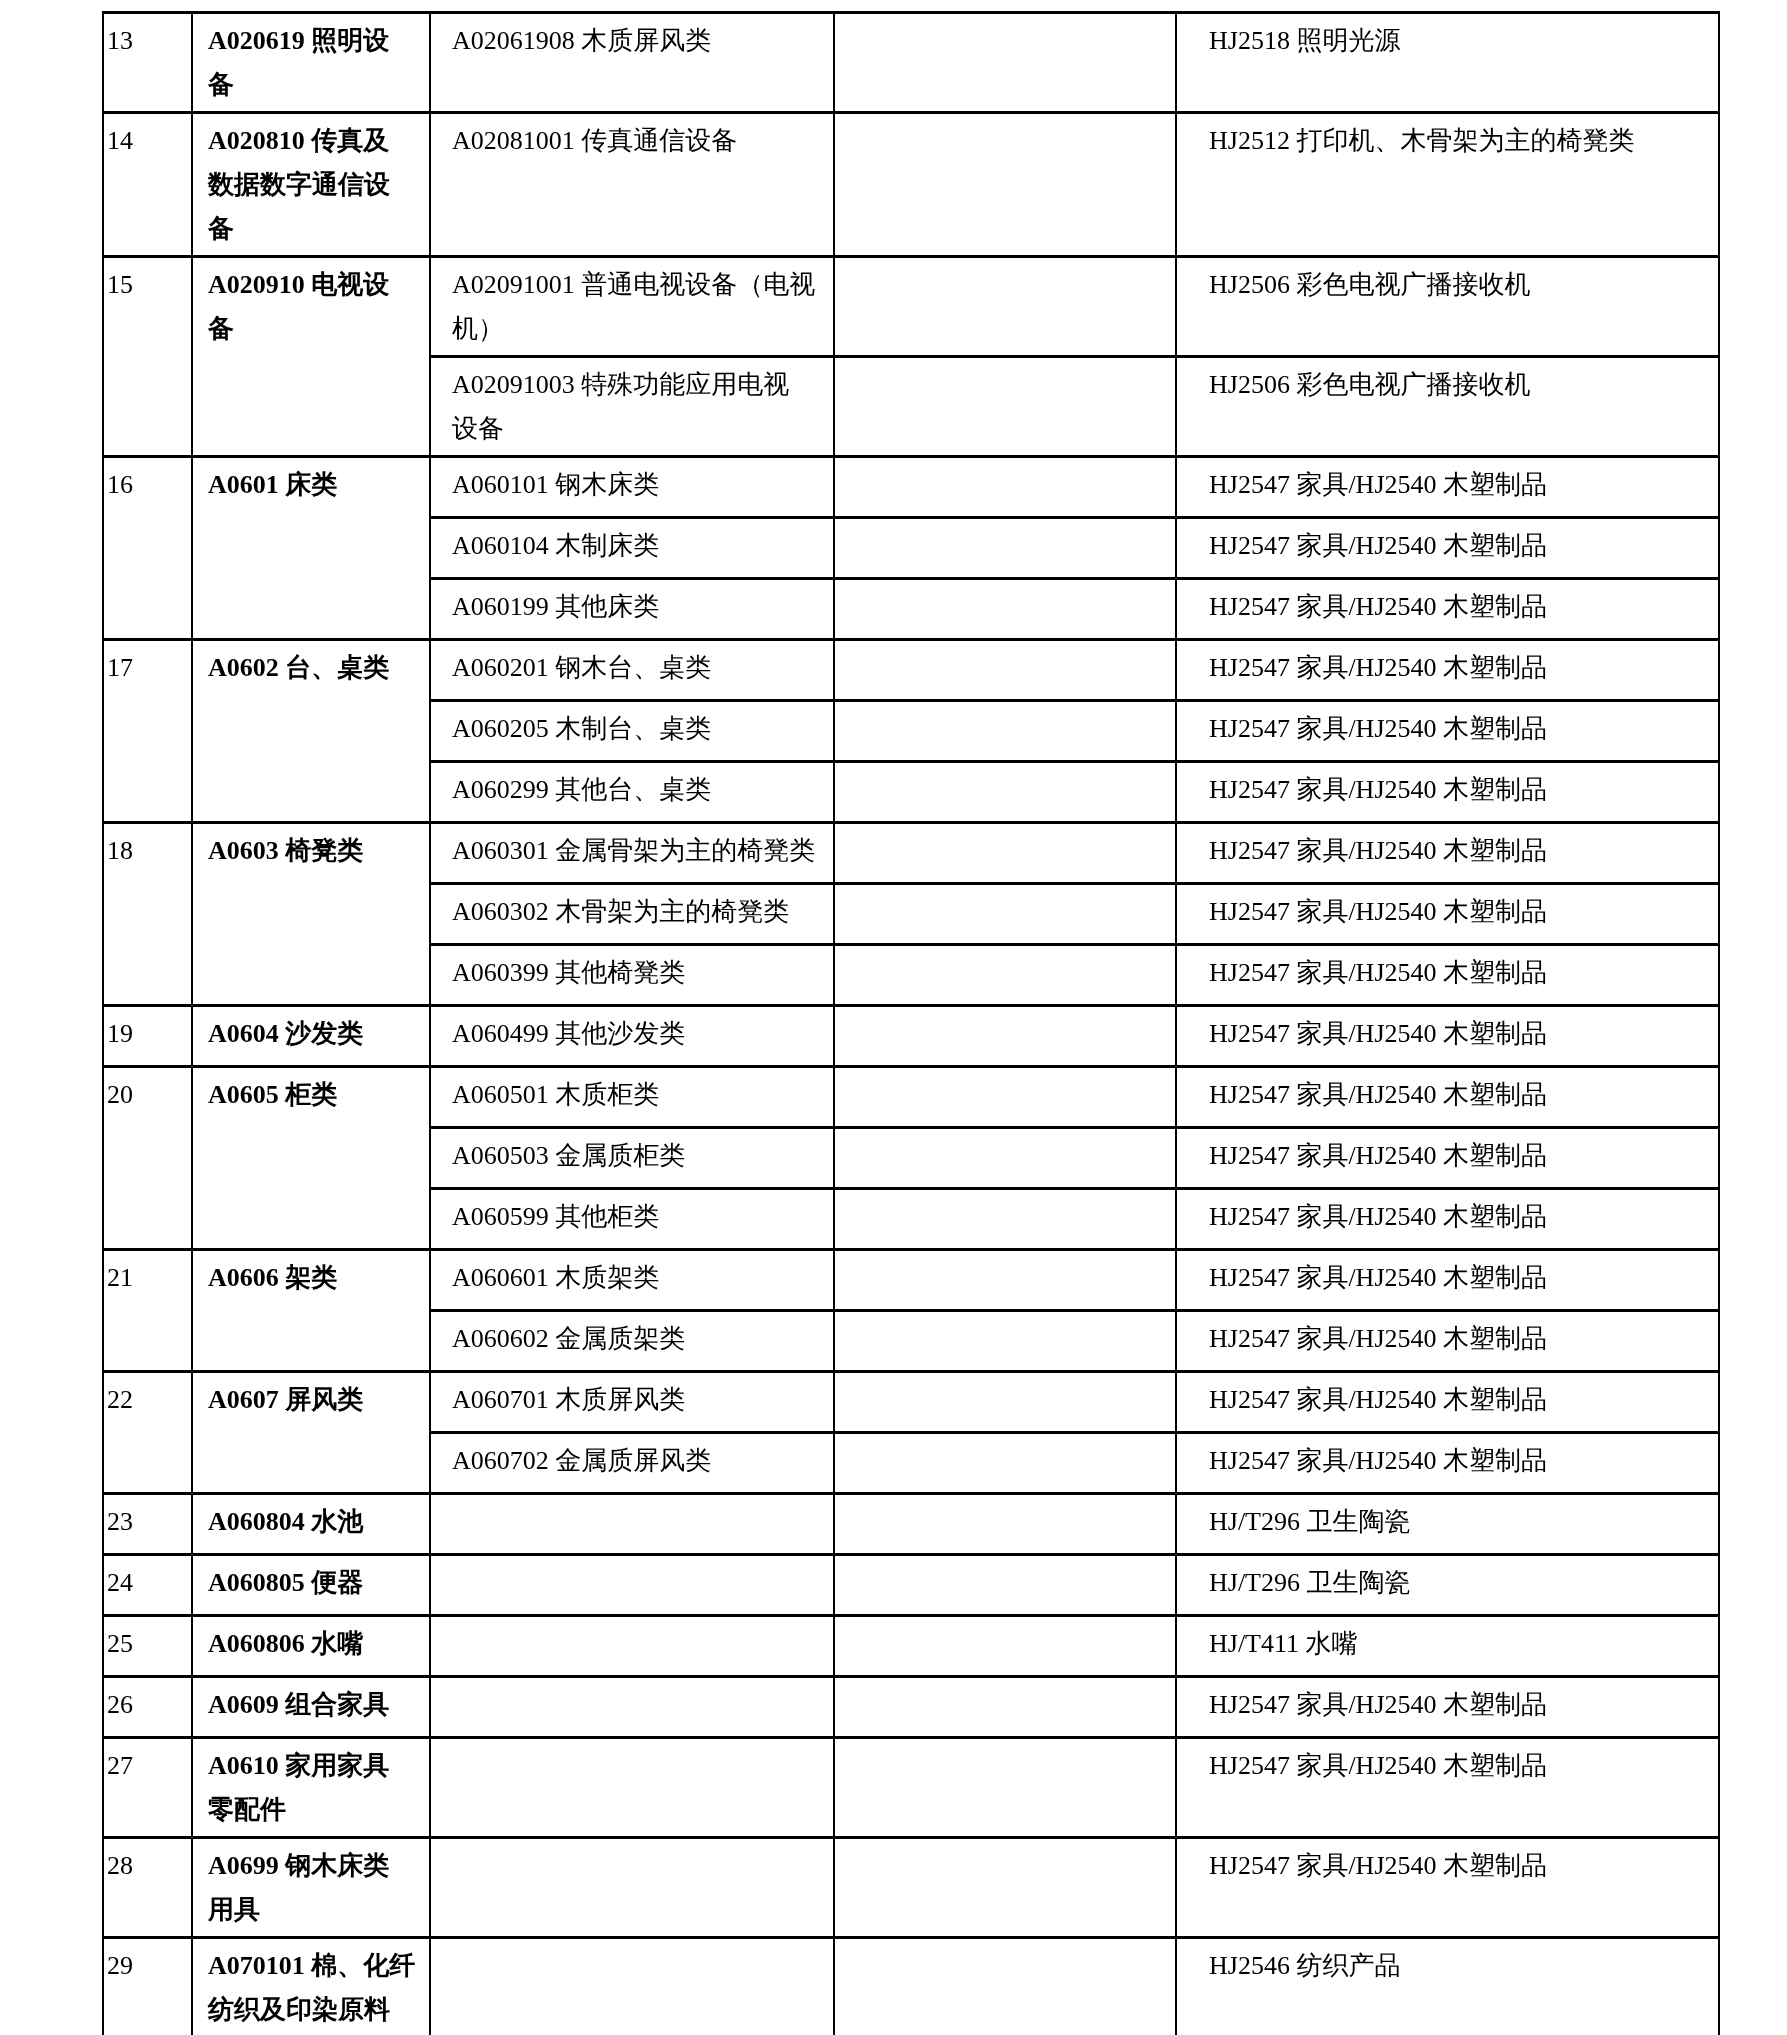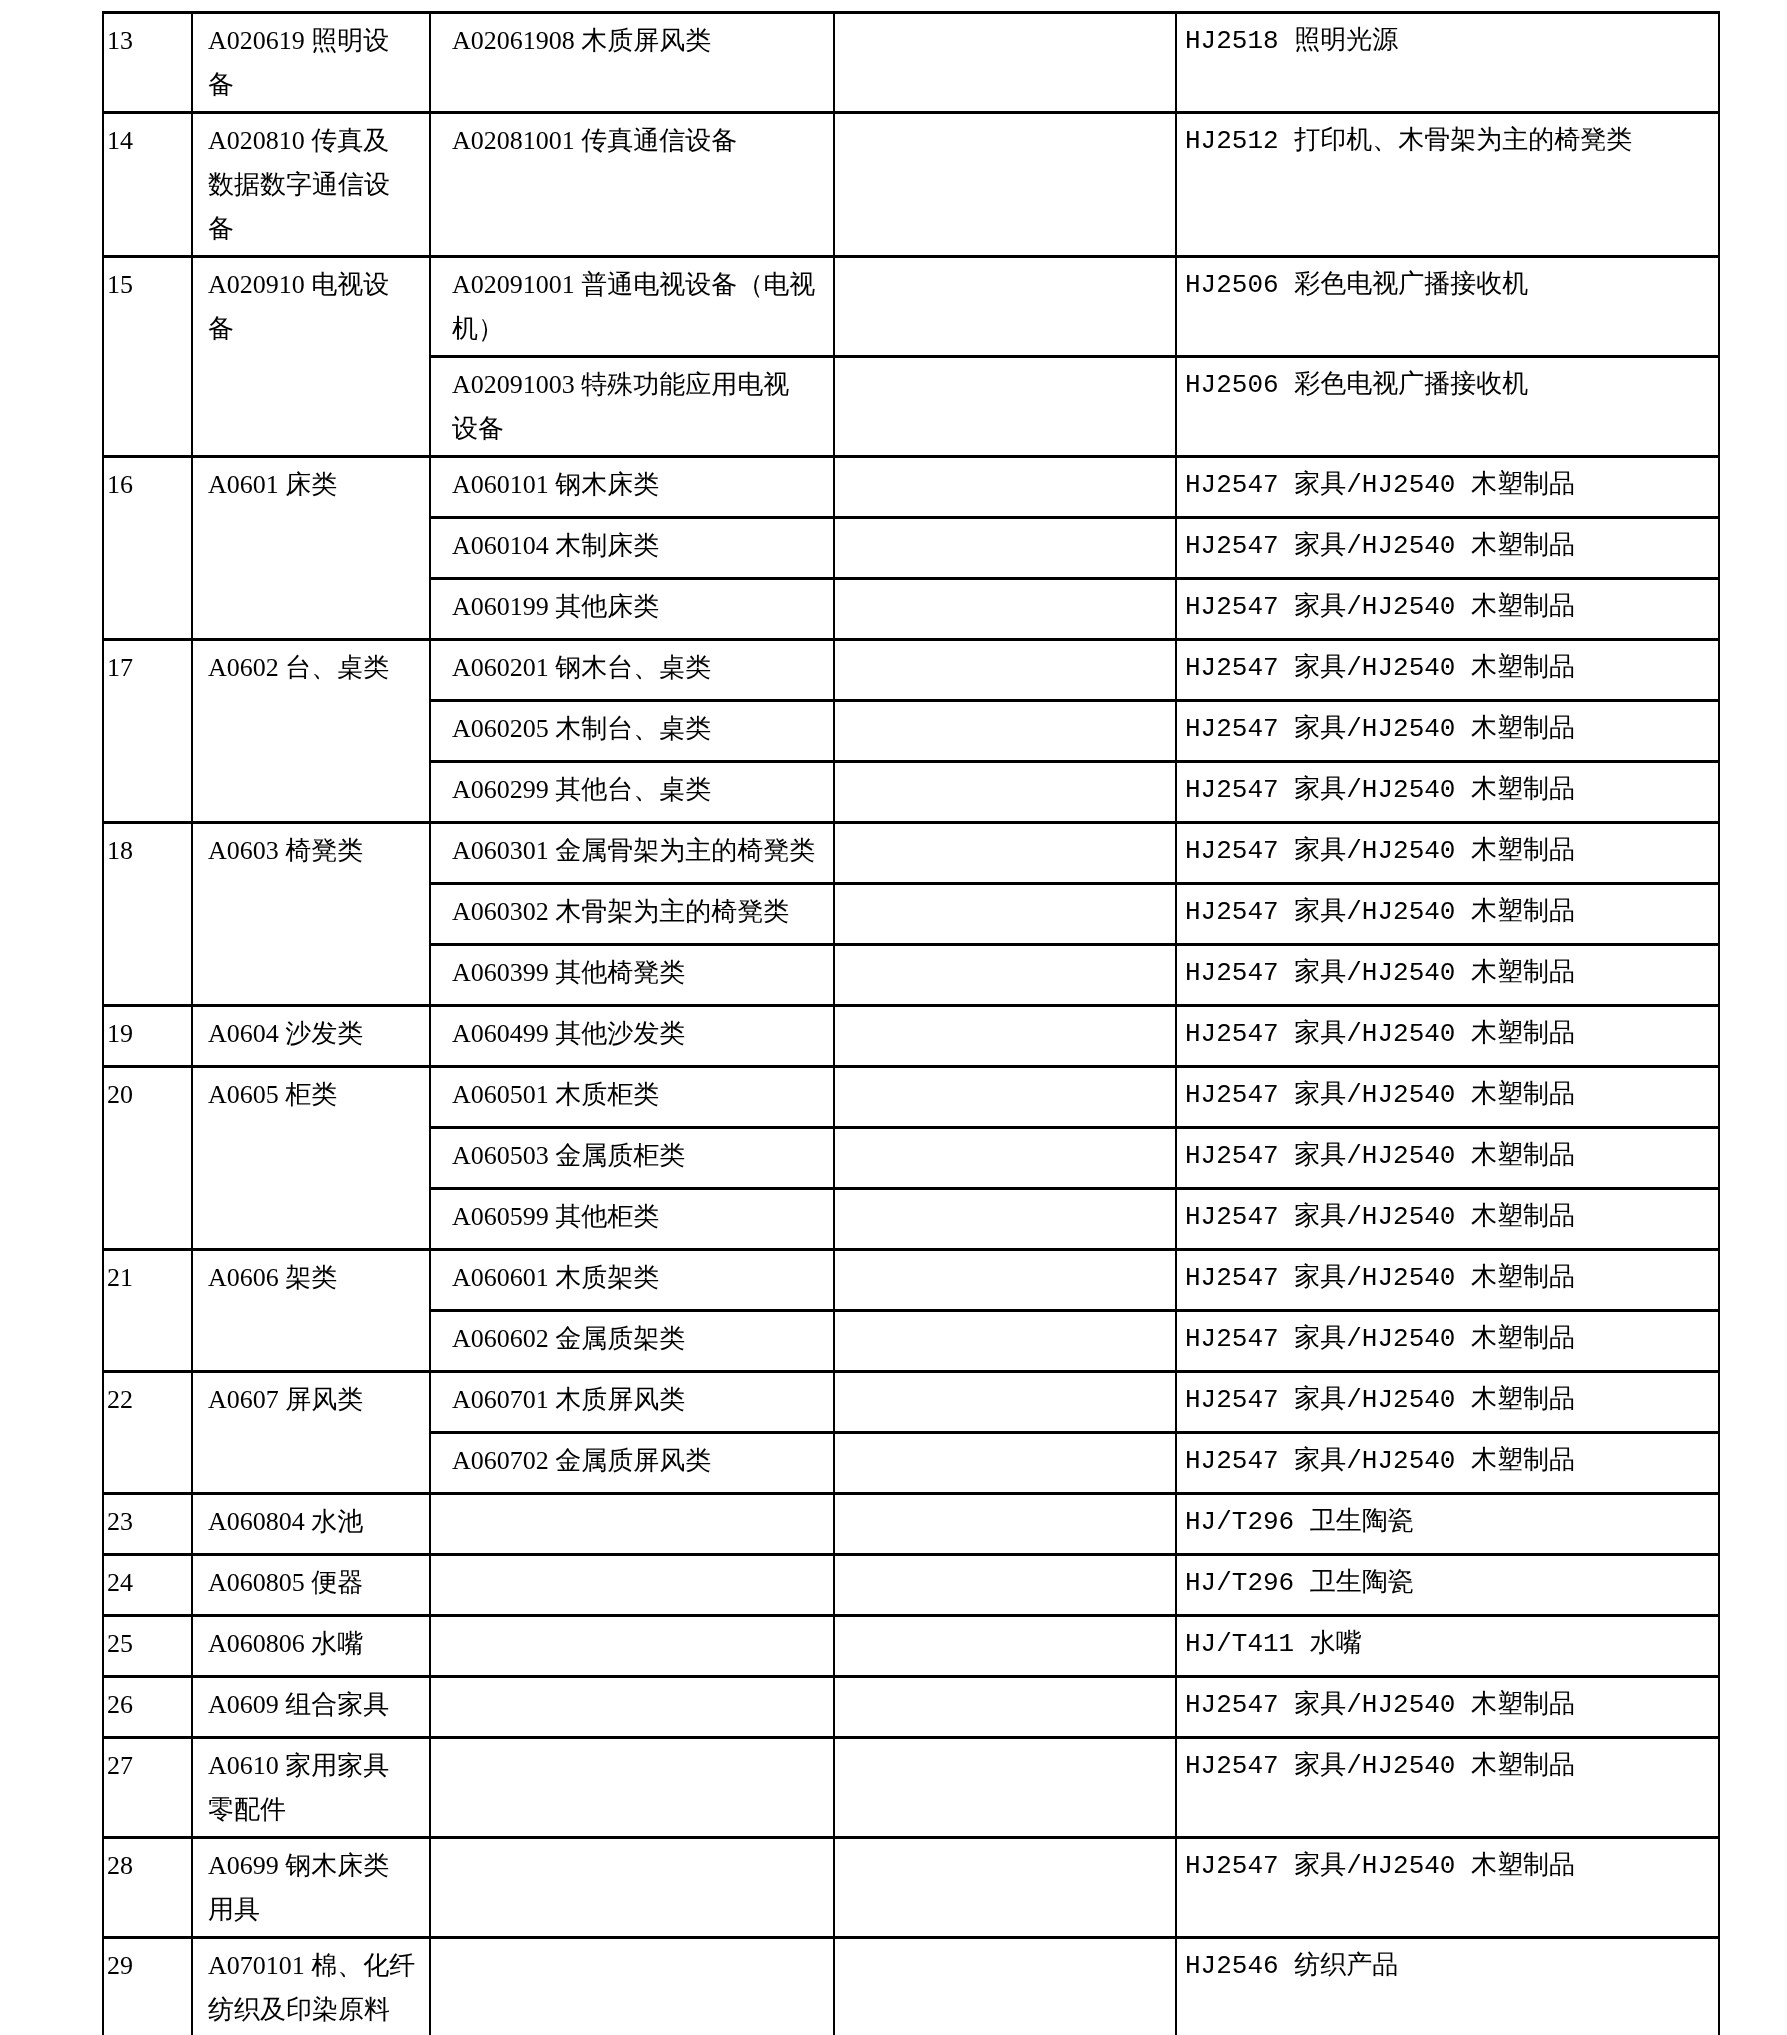"A020619 照明设" table.doc-table td.cat { font-weight: none -> bold }
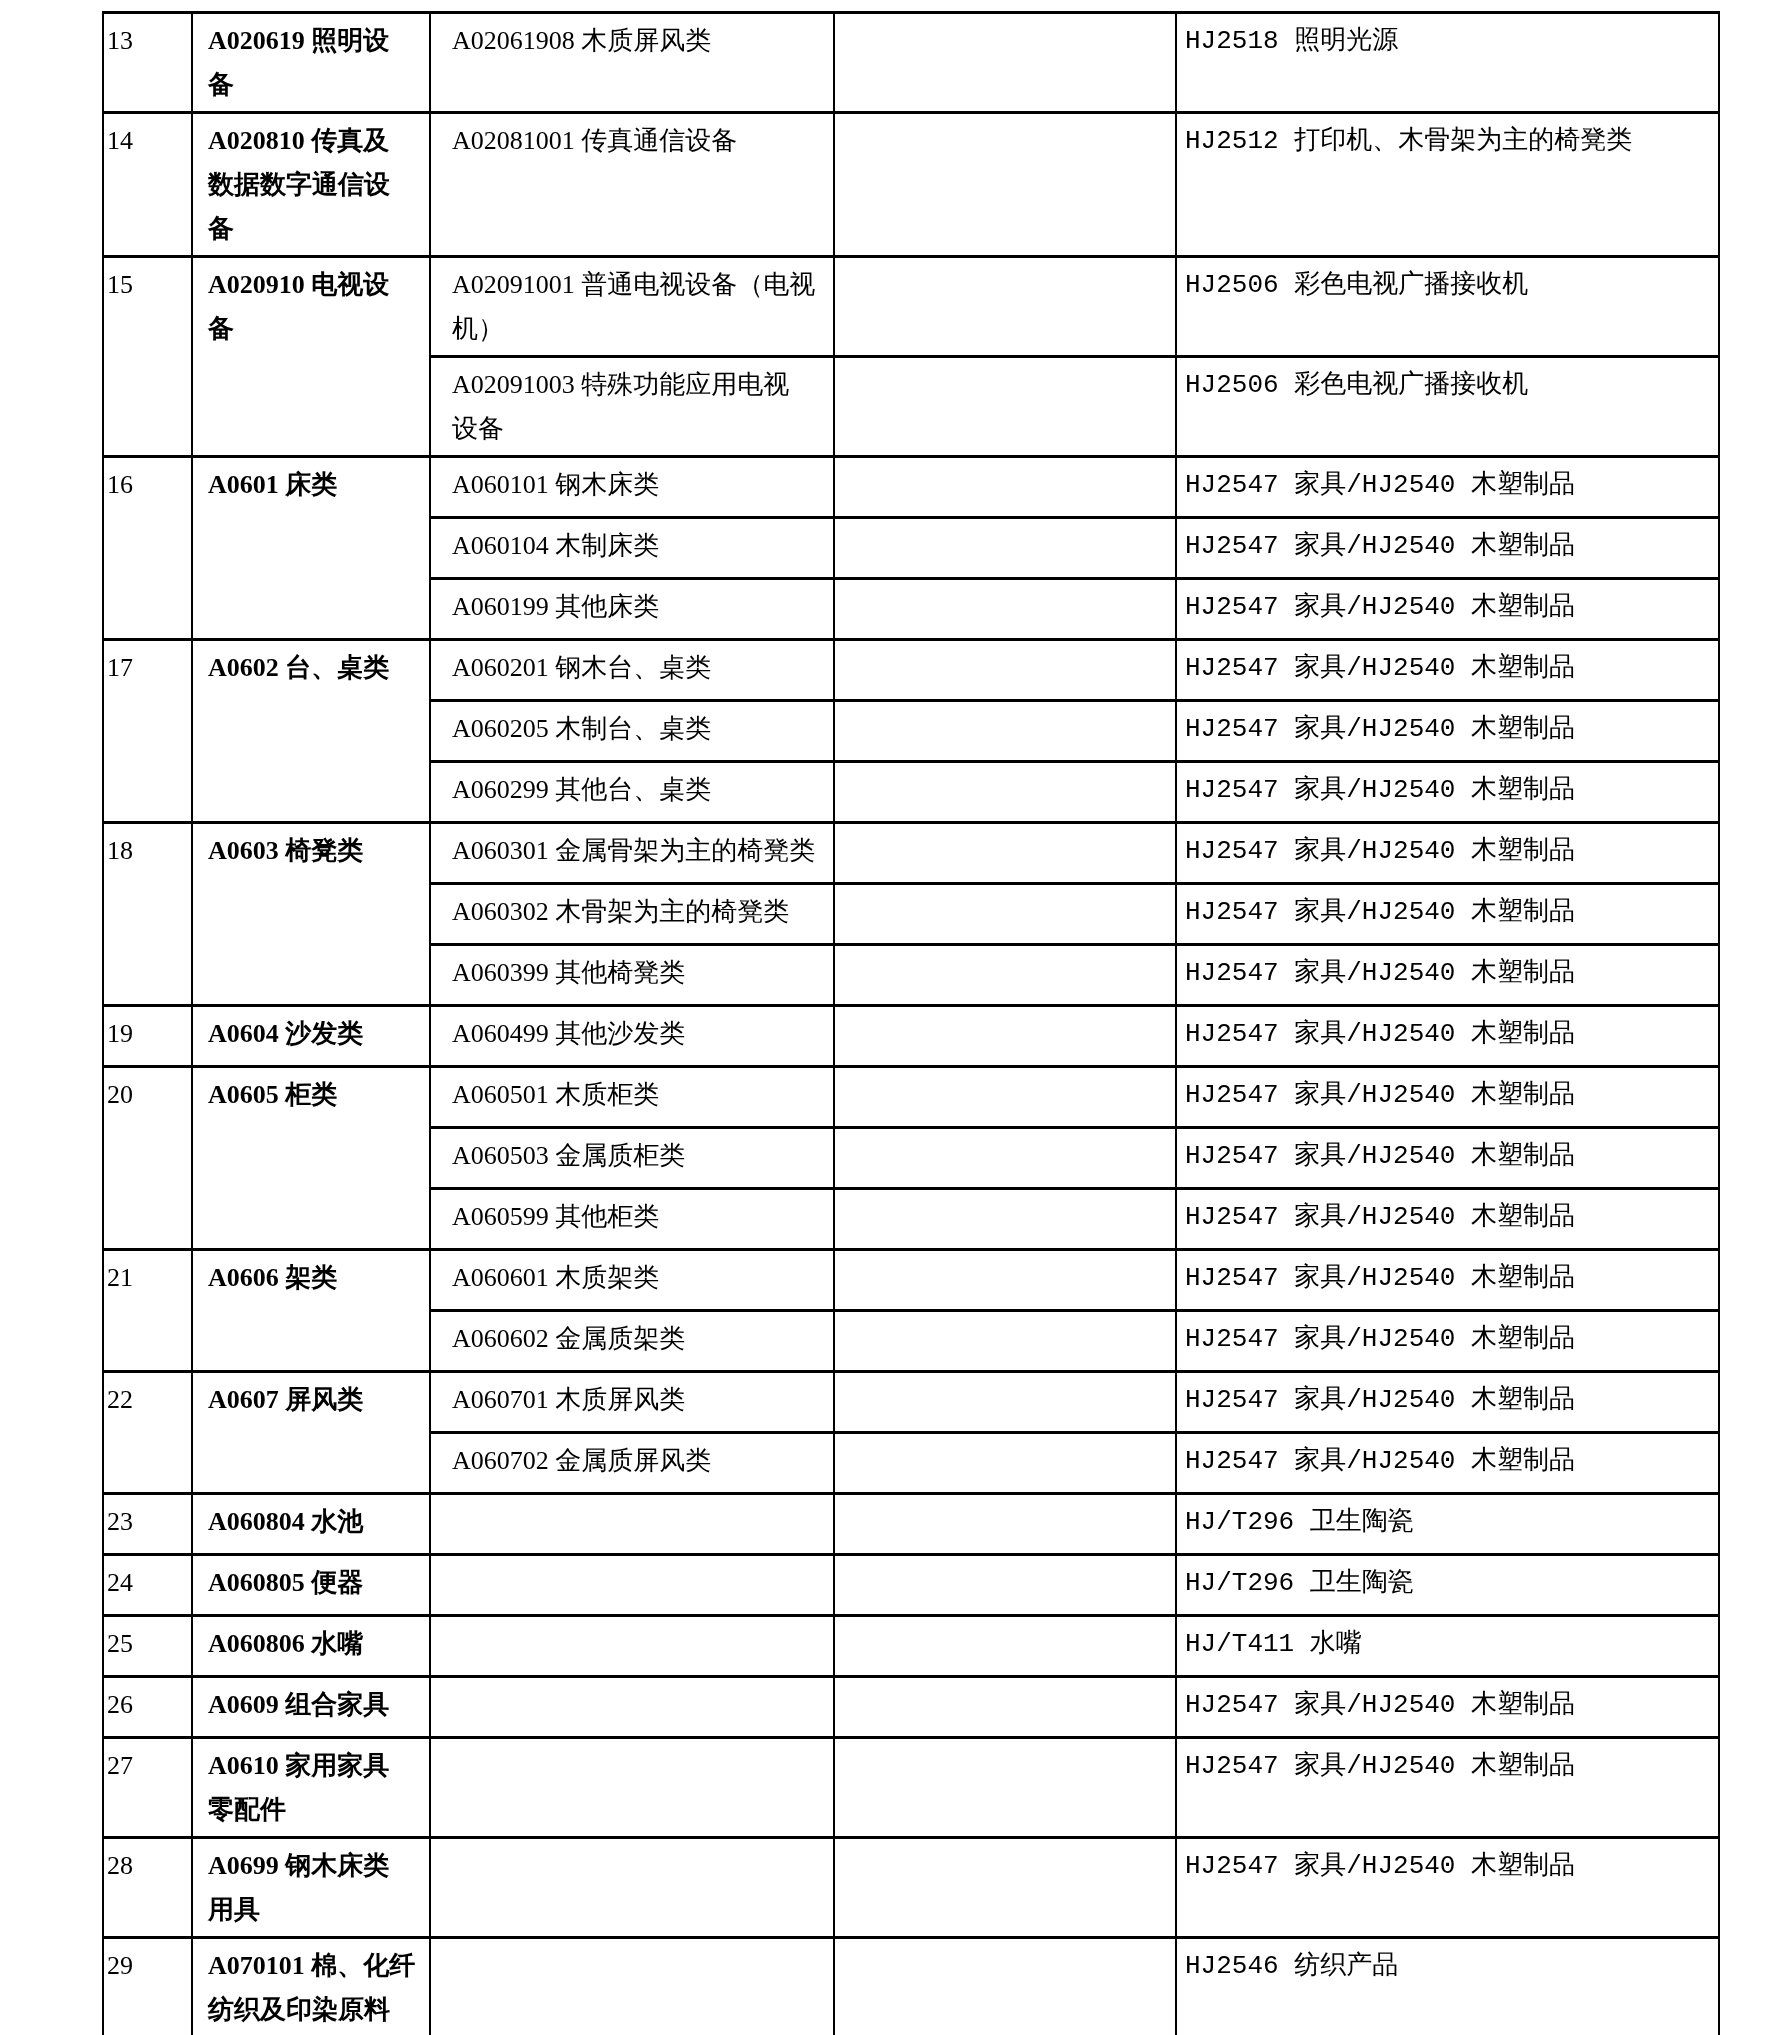"HJ2518 照明光源" table.doc-table td.std { font-family: Liberation Mono, monospace -> none; padding-left: 8px -> 32px }
